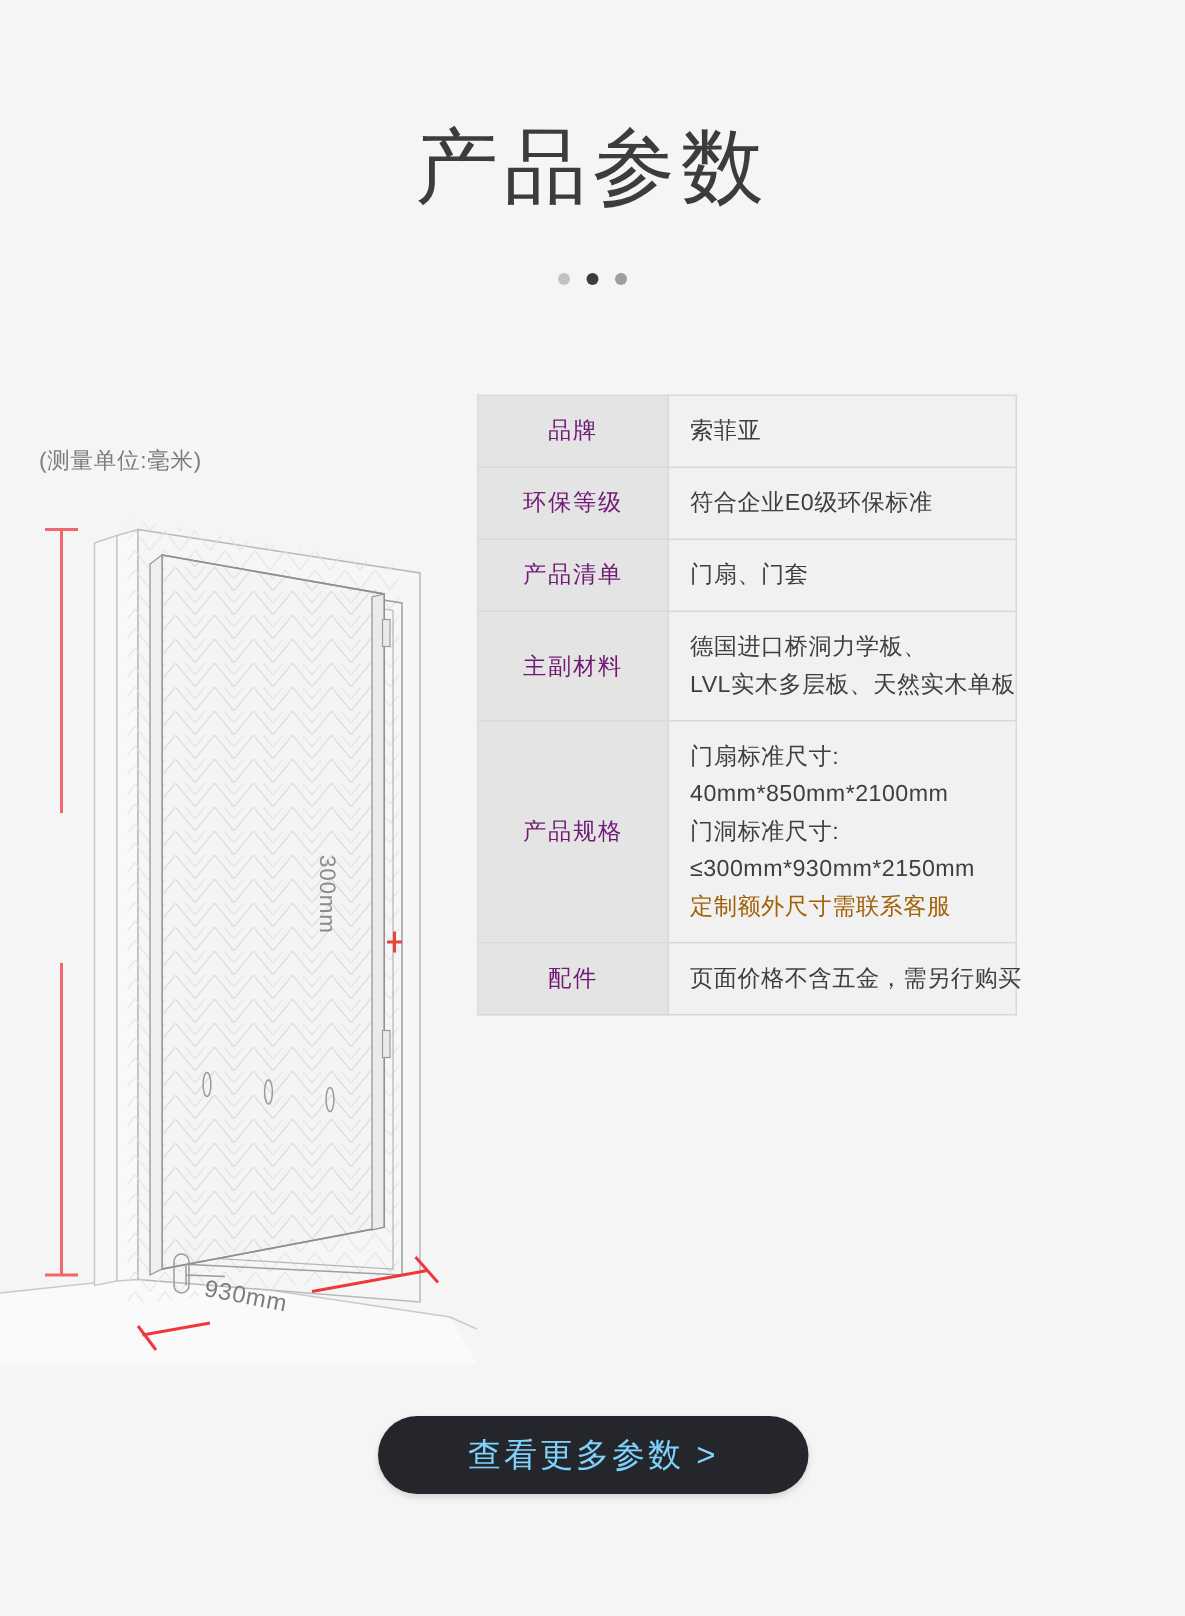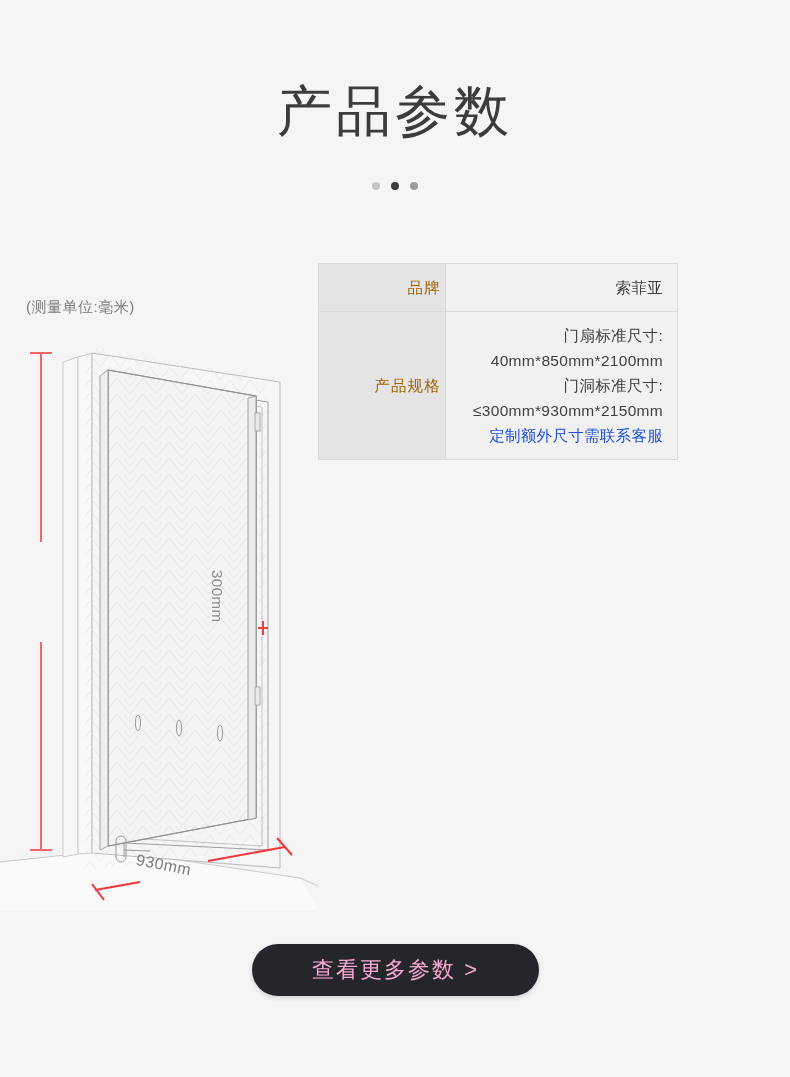"品牌" .spec-table td.lbl { color: #a16207 -> #701a75; text-align: right -> center }
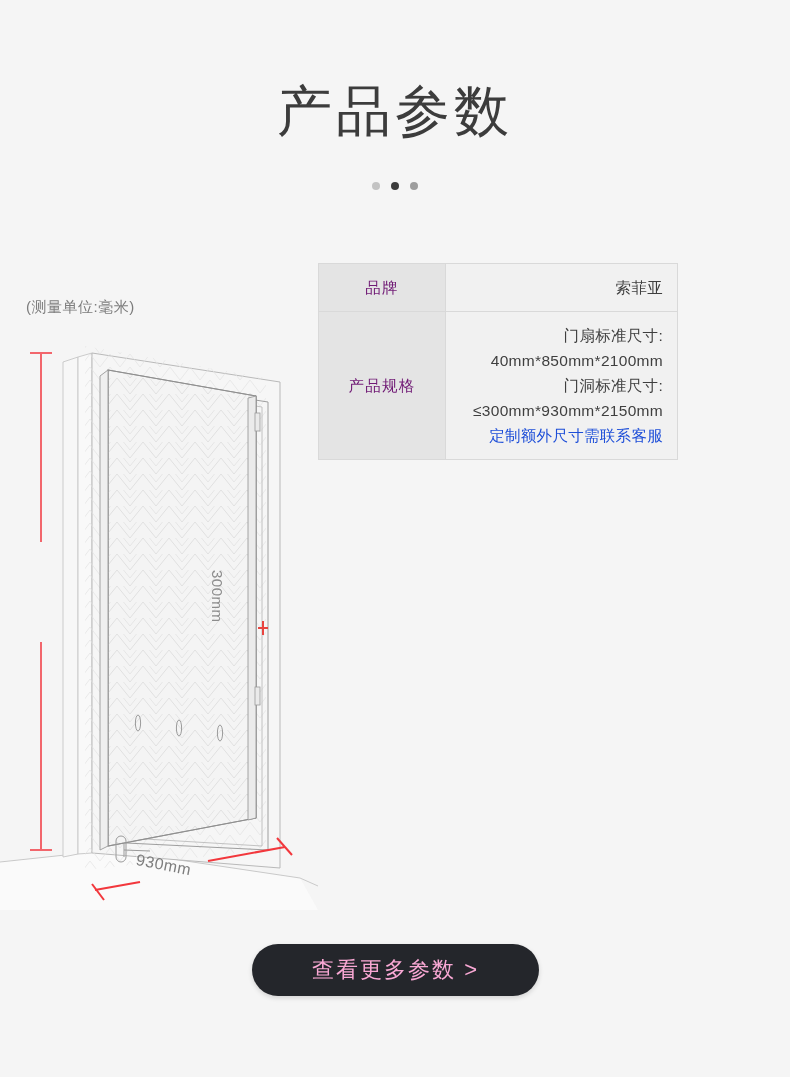"索菲亚" .spec-table td.val { text-align: right -> none }
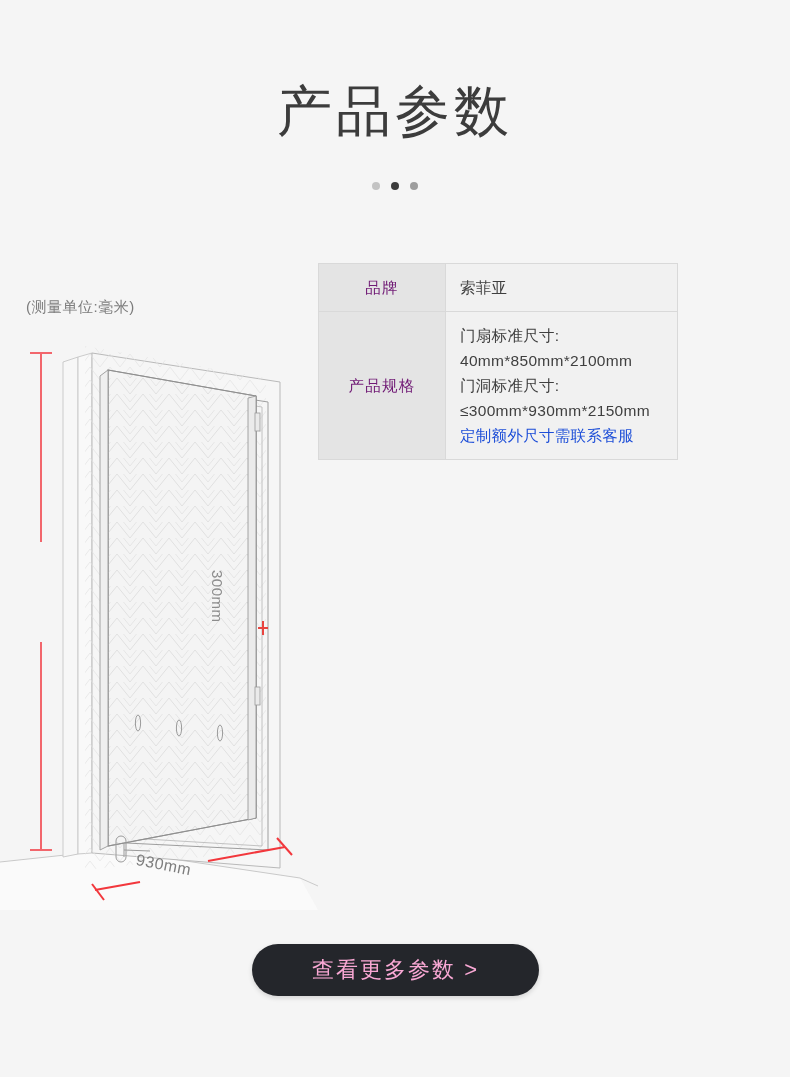"环保等级" tr { html: none -> <tr> <td>环保等级</td> <td> <span>符合企业E0级环保标准</span> </td> </tr> }
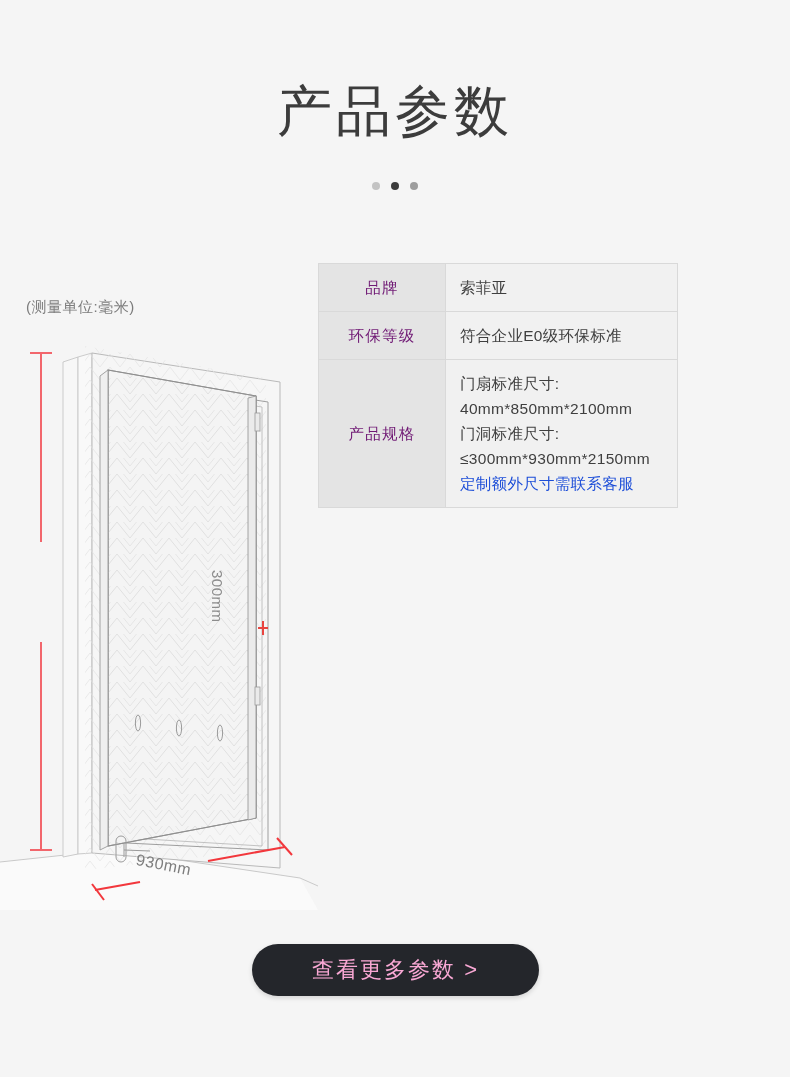"产品清单" tr { html: none -> <tr> <td>产品清单</td> <td> <span>门扇、门套</span> </td> </tr> }
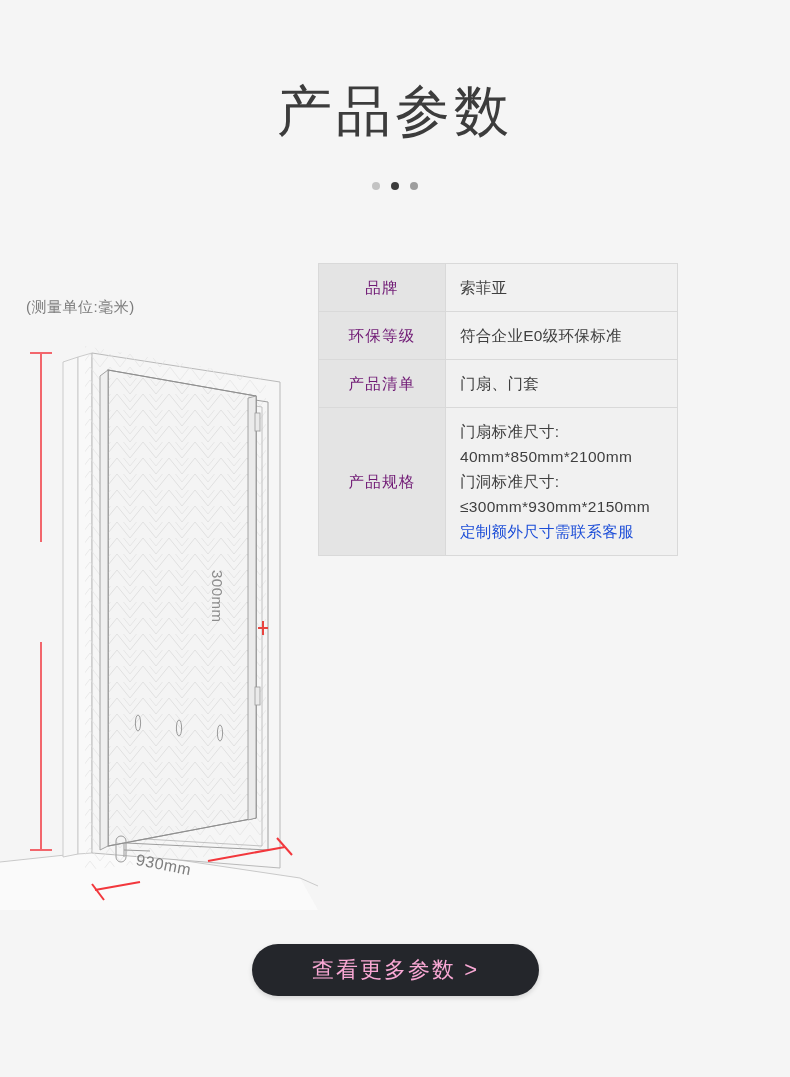"主副材料" tr { html: none -> <tr> <td>主副材料</td> <td> <span>德国进口桥洞力学板、</span> <span>LVL实木多层板、天然实木单板</span> </td> </tr> }
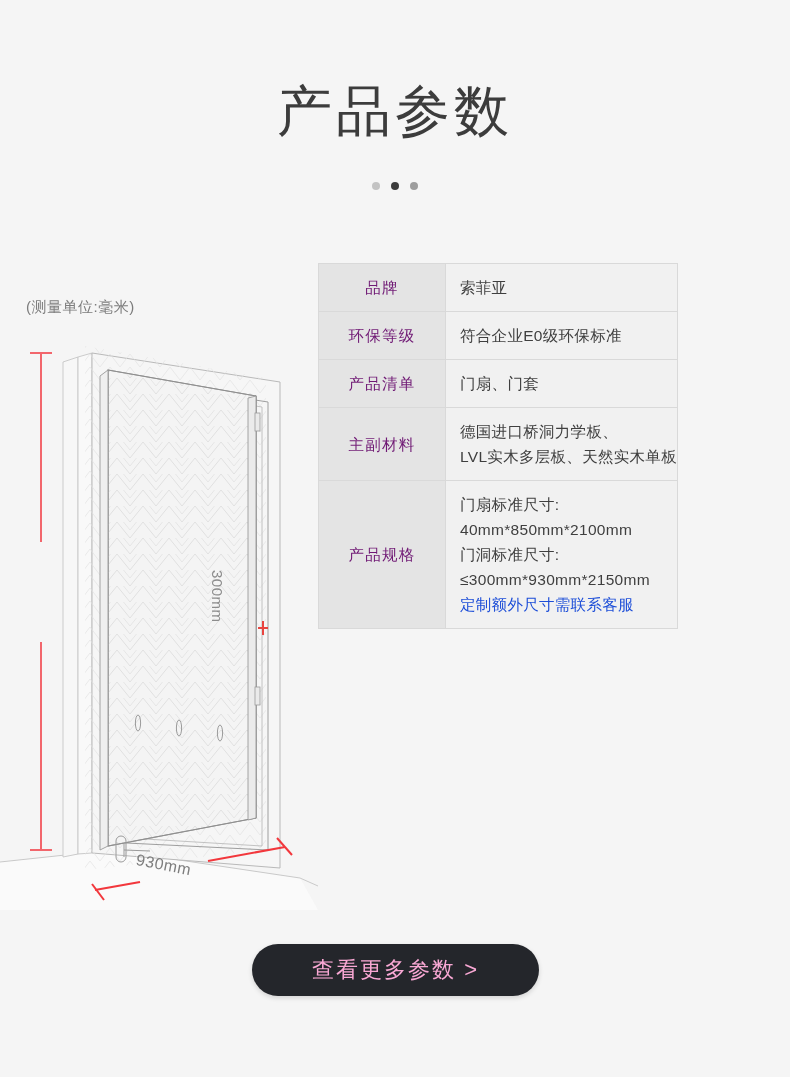"定制额外尺寸需联系客服" .val .warn { color: #1d4ed8 -> #a16207 }
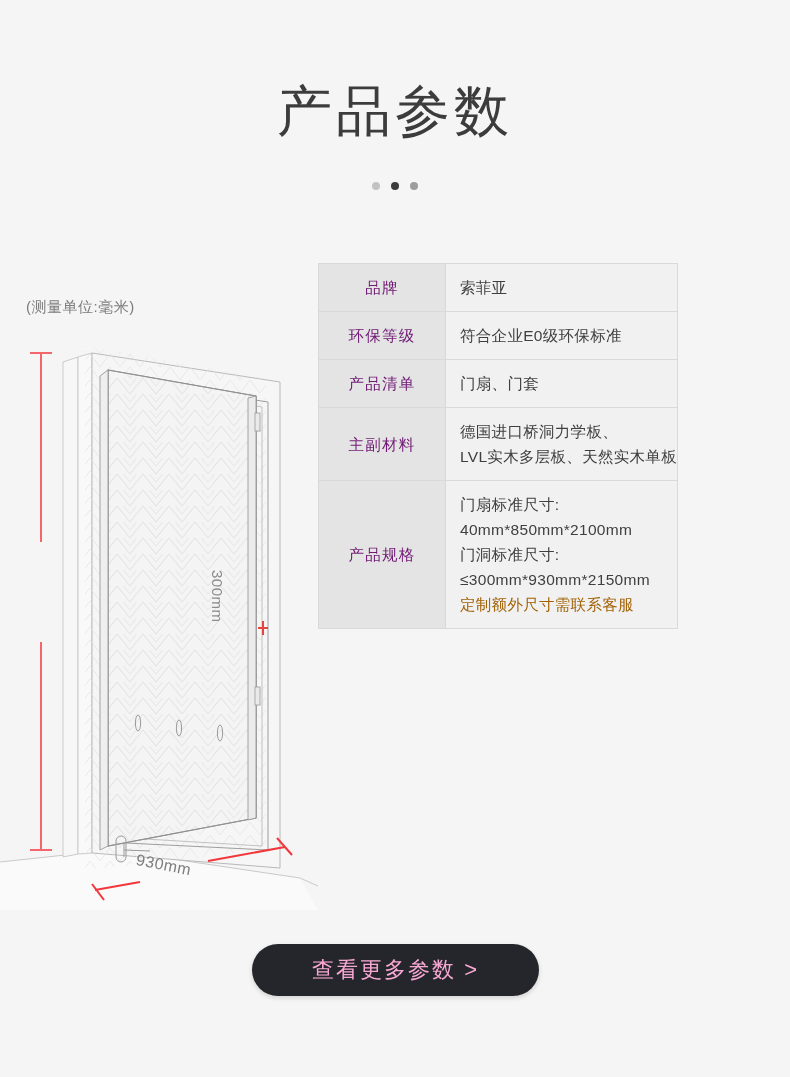"配件" tr { html: none -> <tr> <td>配件</td> <td> <span>页面价格不含五金，需另行购买</span> </td> </tr> }
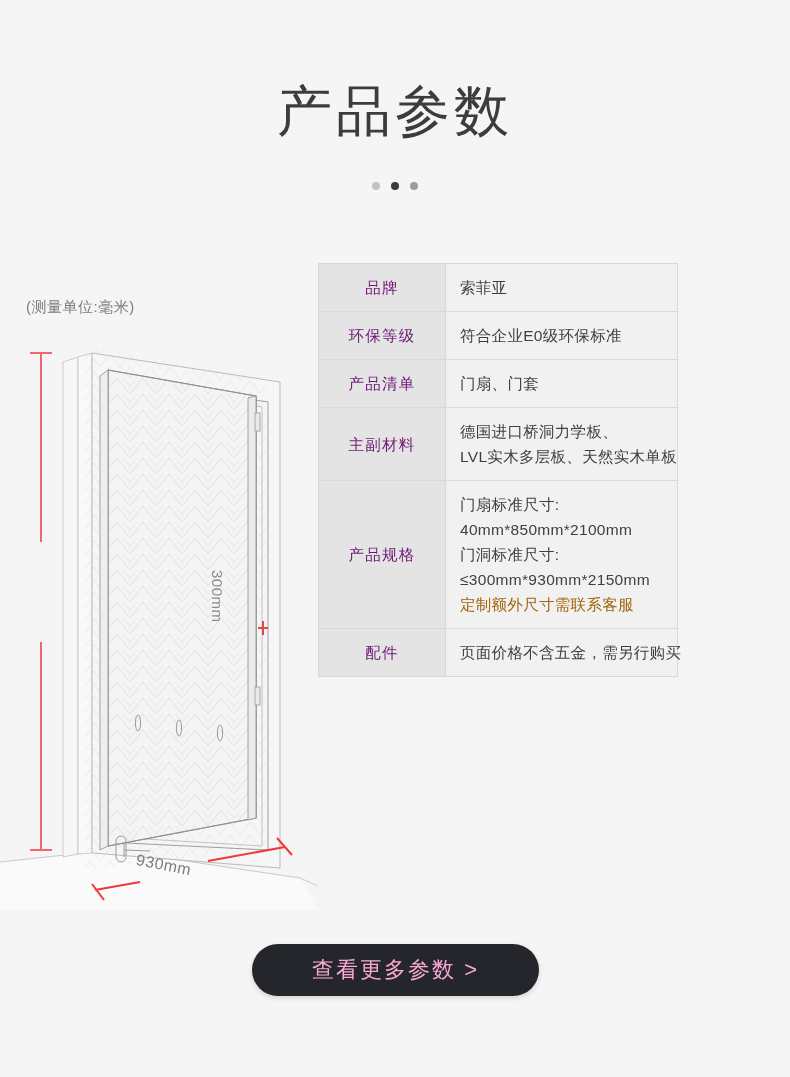"查看更多参数 >" .more-btn { color: #f9a8d4 -> #7dd3fc }
